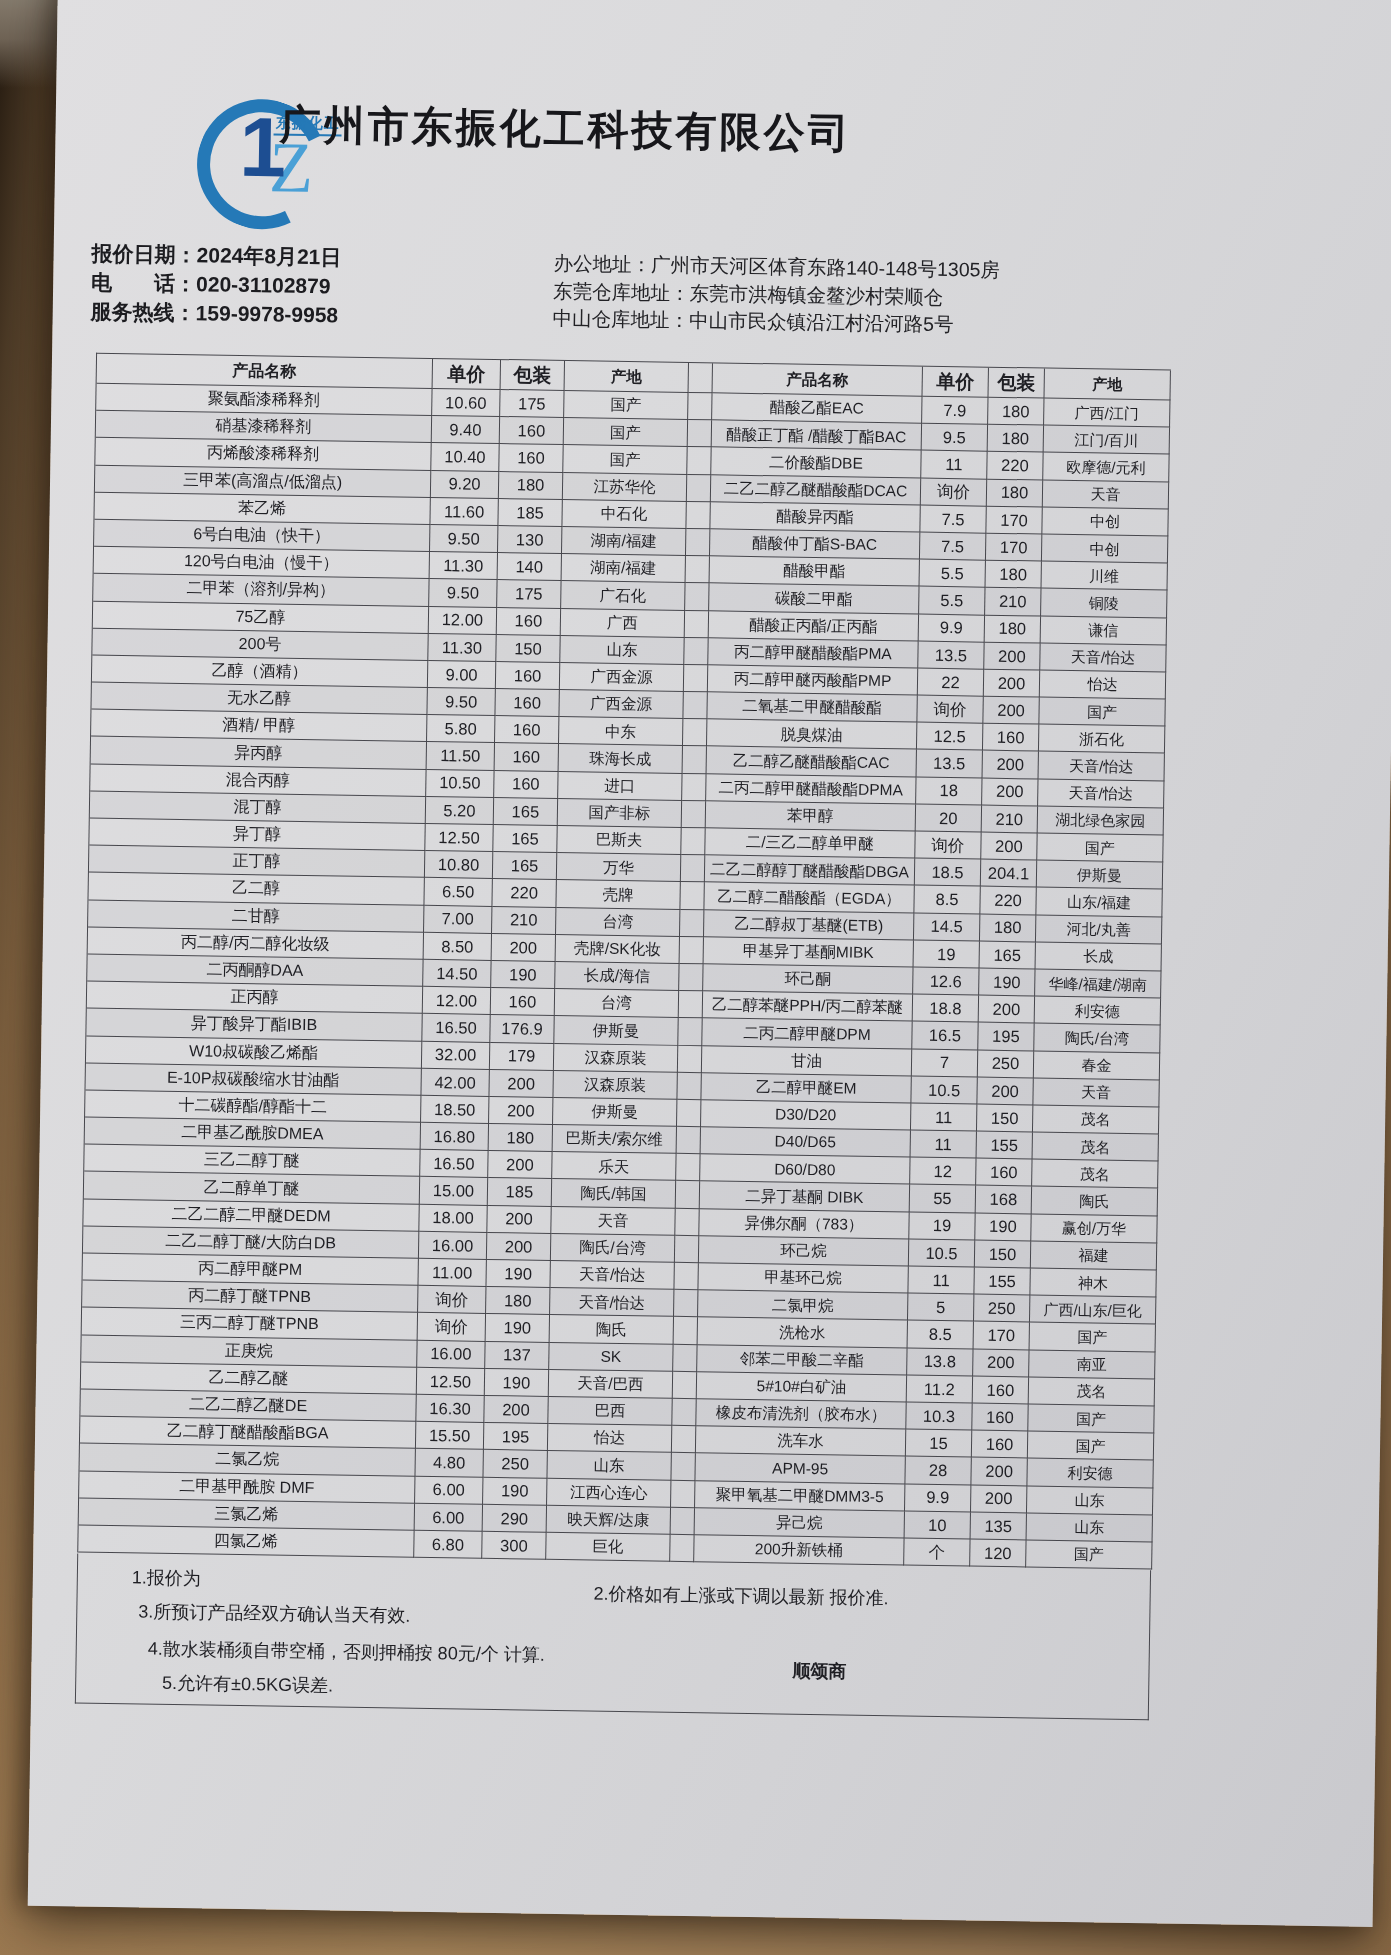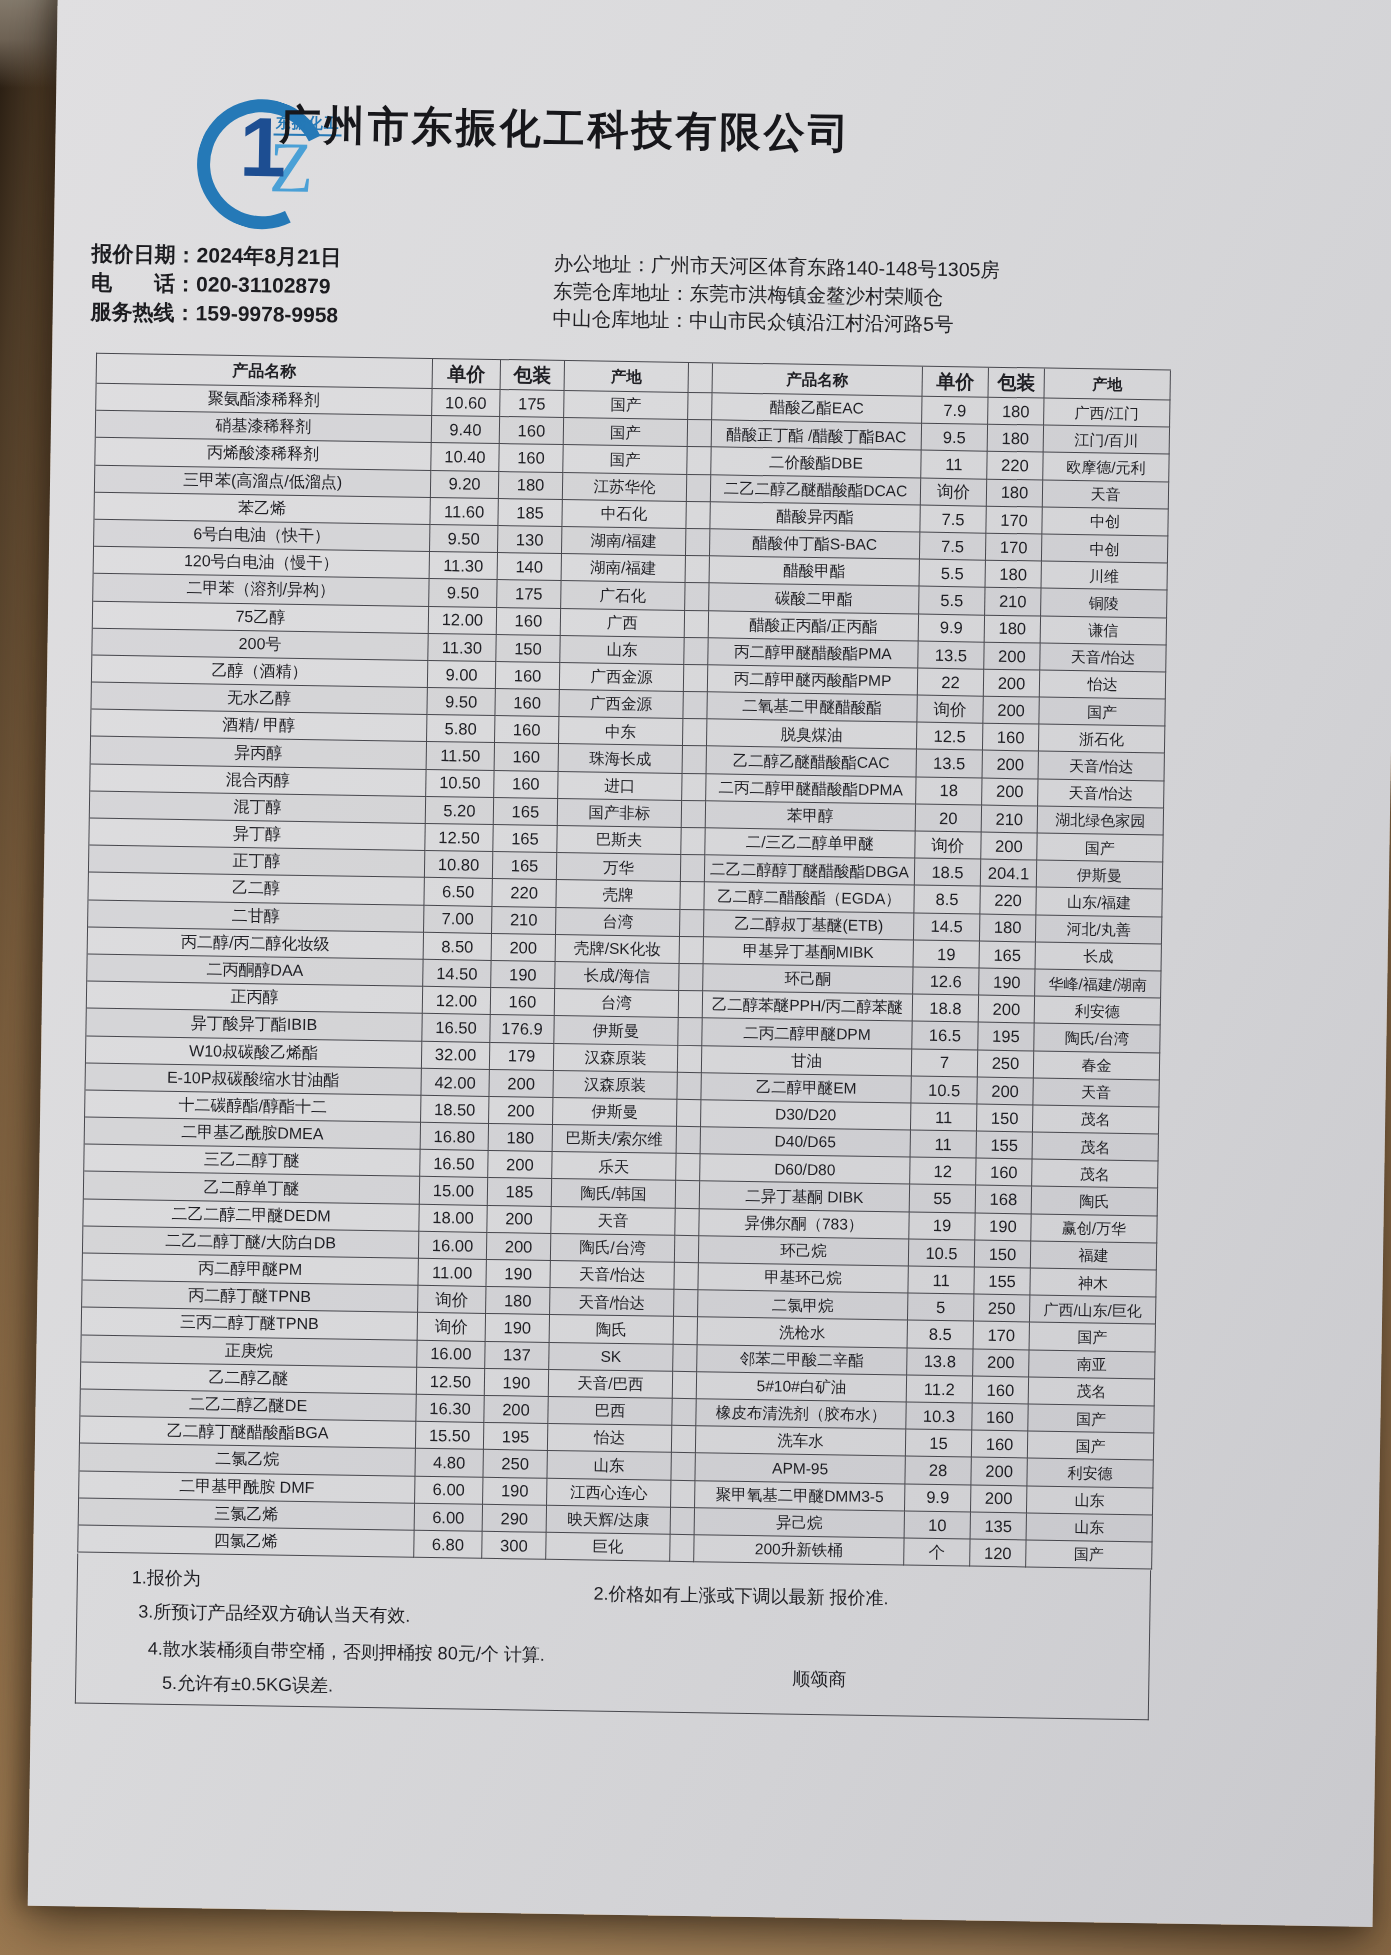"顺颂商" .closing { font-weight: normal -> bold; top: 102px -> 94px }
